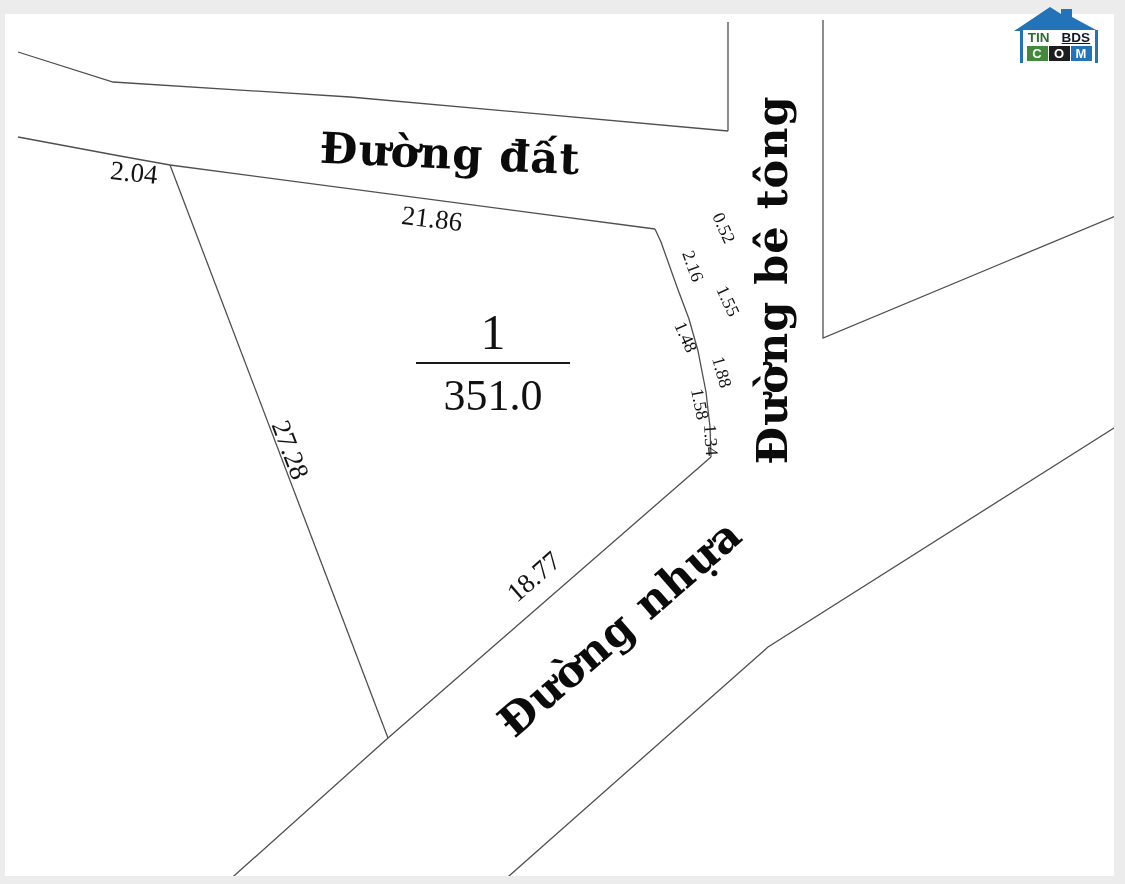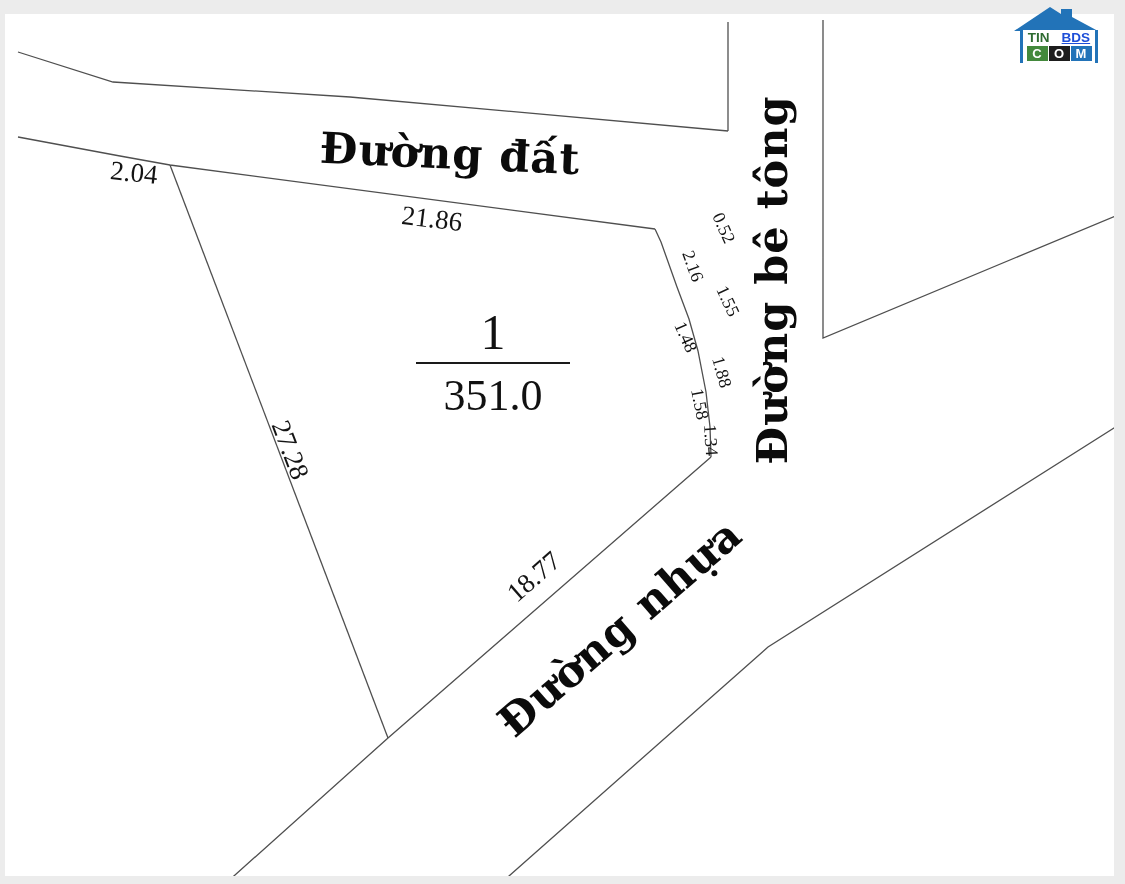"BDS" .logo-blue { color: #1d4ed8 -> #0f172a }
